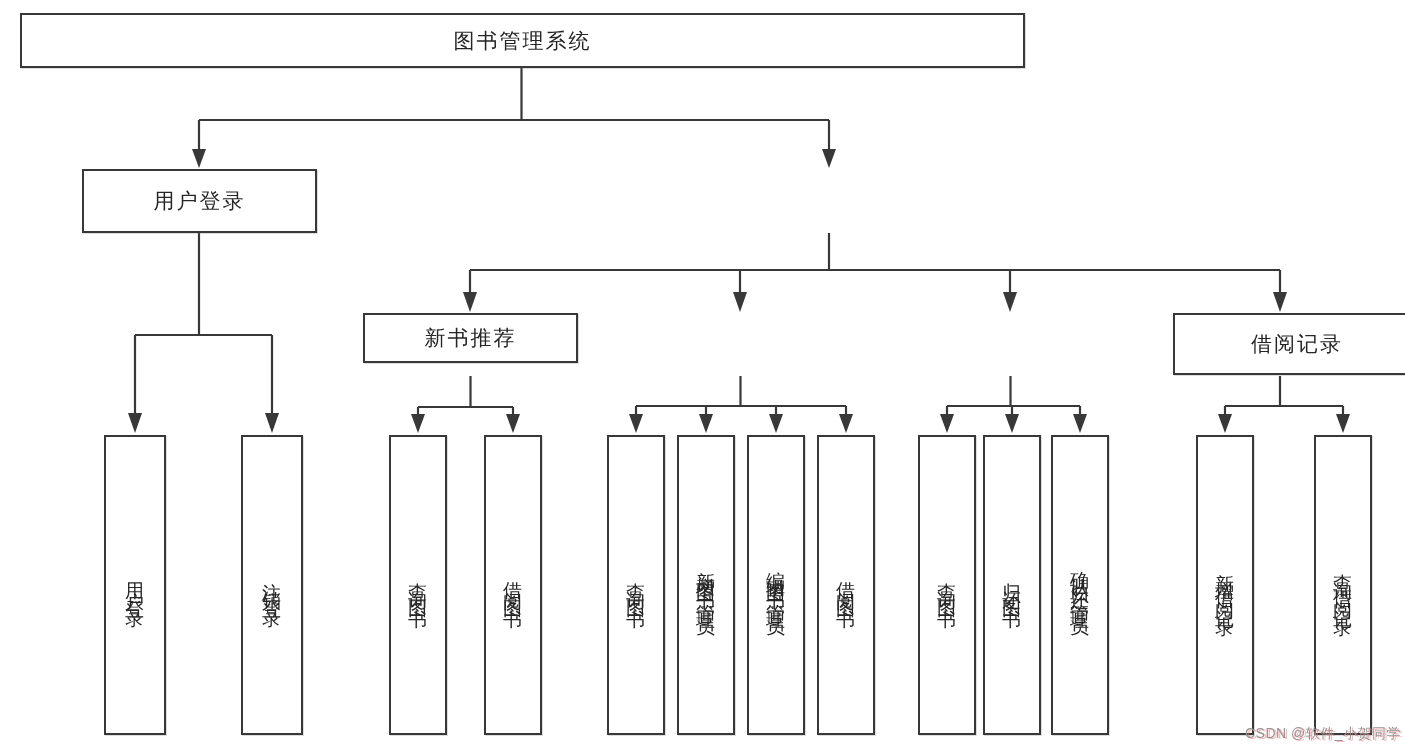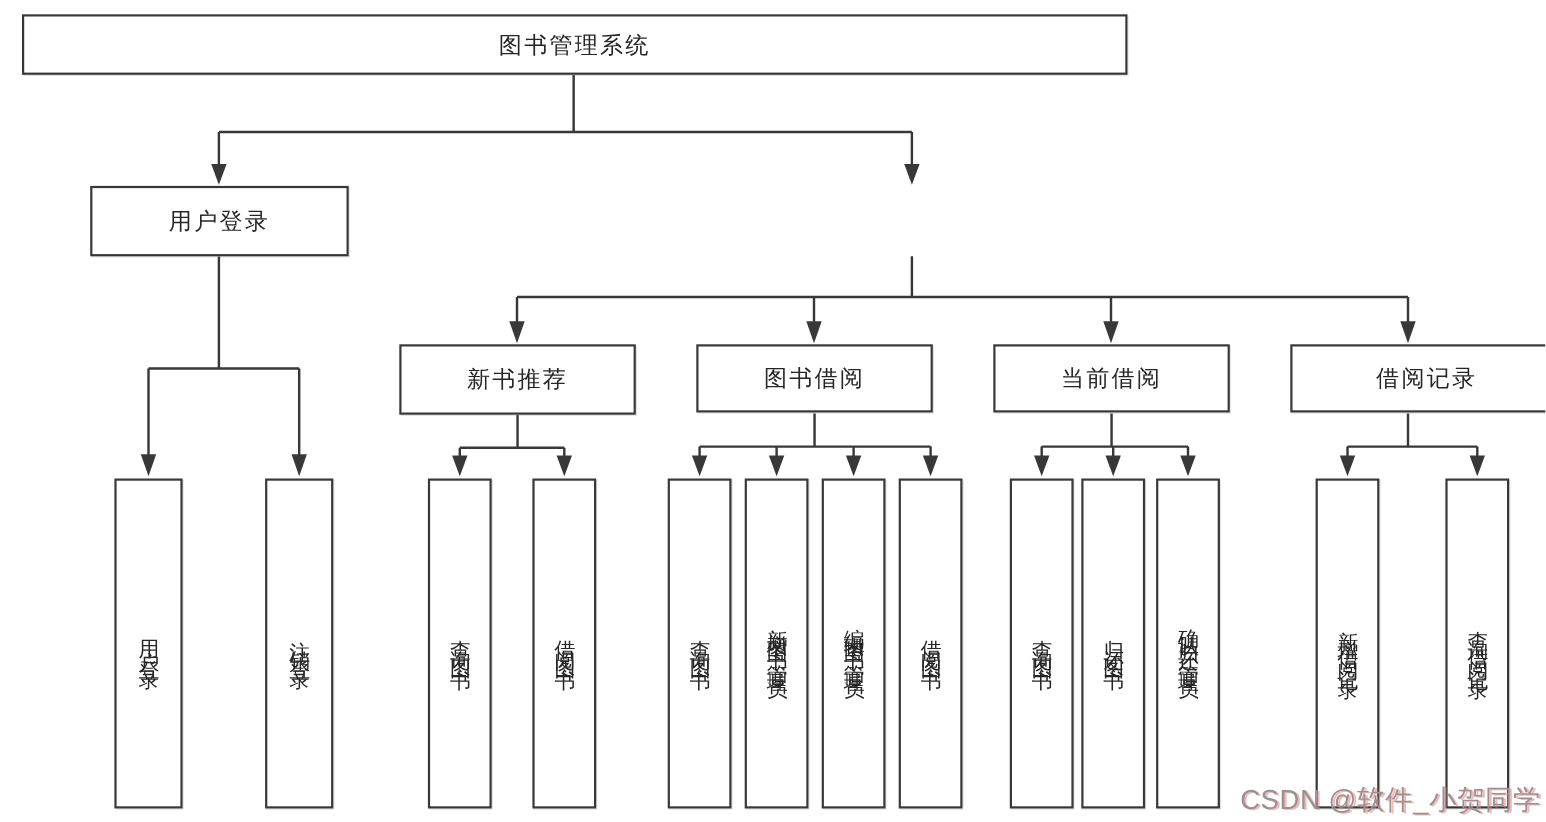"新书推荐" div.node { height: 64px -> 50px }
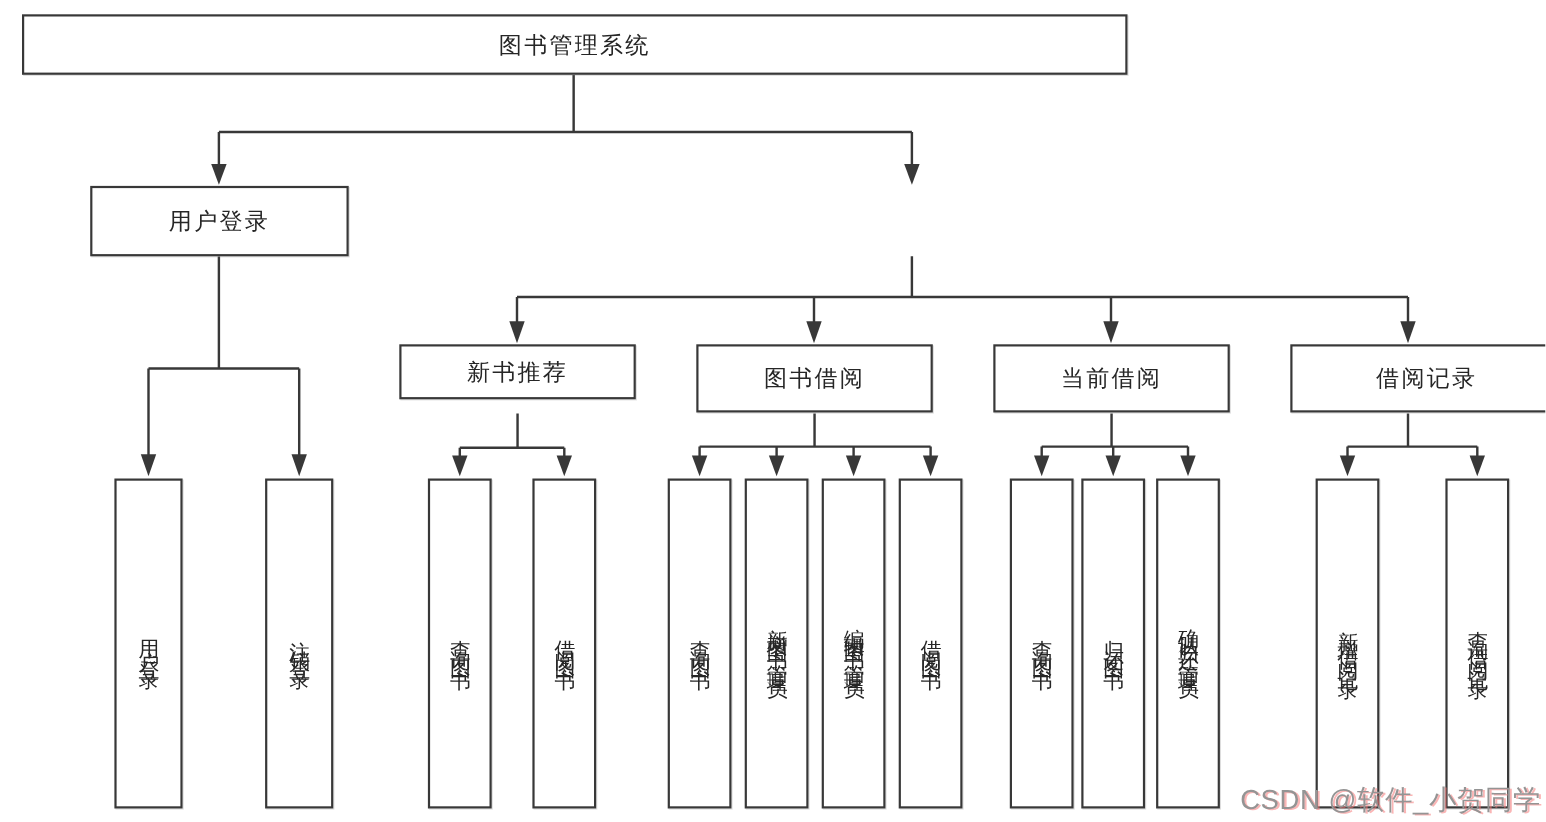"图书借阅" div.node { html: <div> <span>图书借阅</span> </div> -> none }
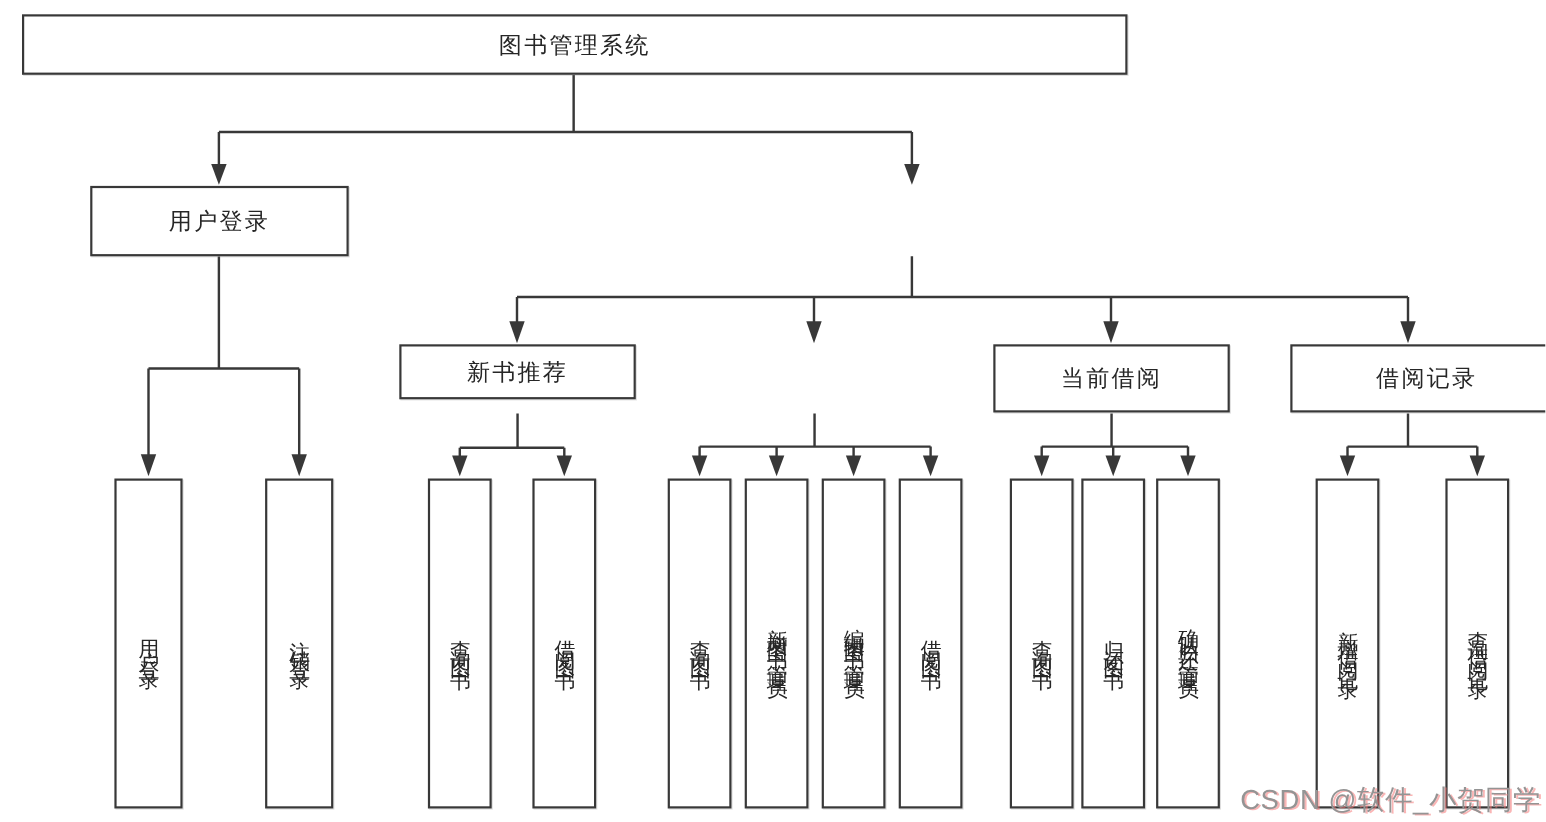"当前借阅" div.node { html: <div> <span>当前借阅</span> </div> -> none }
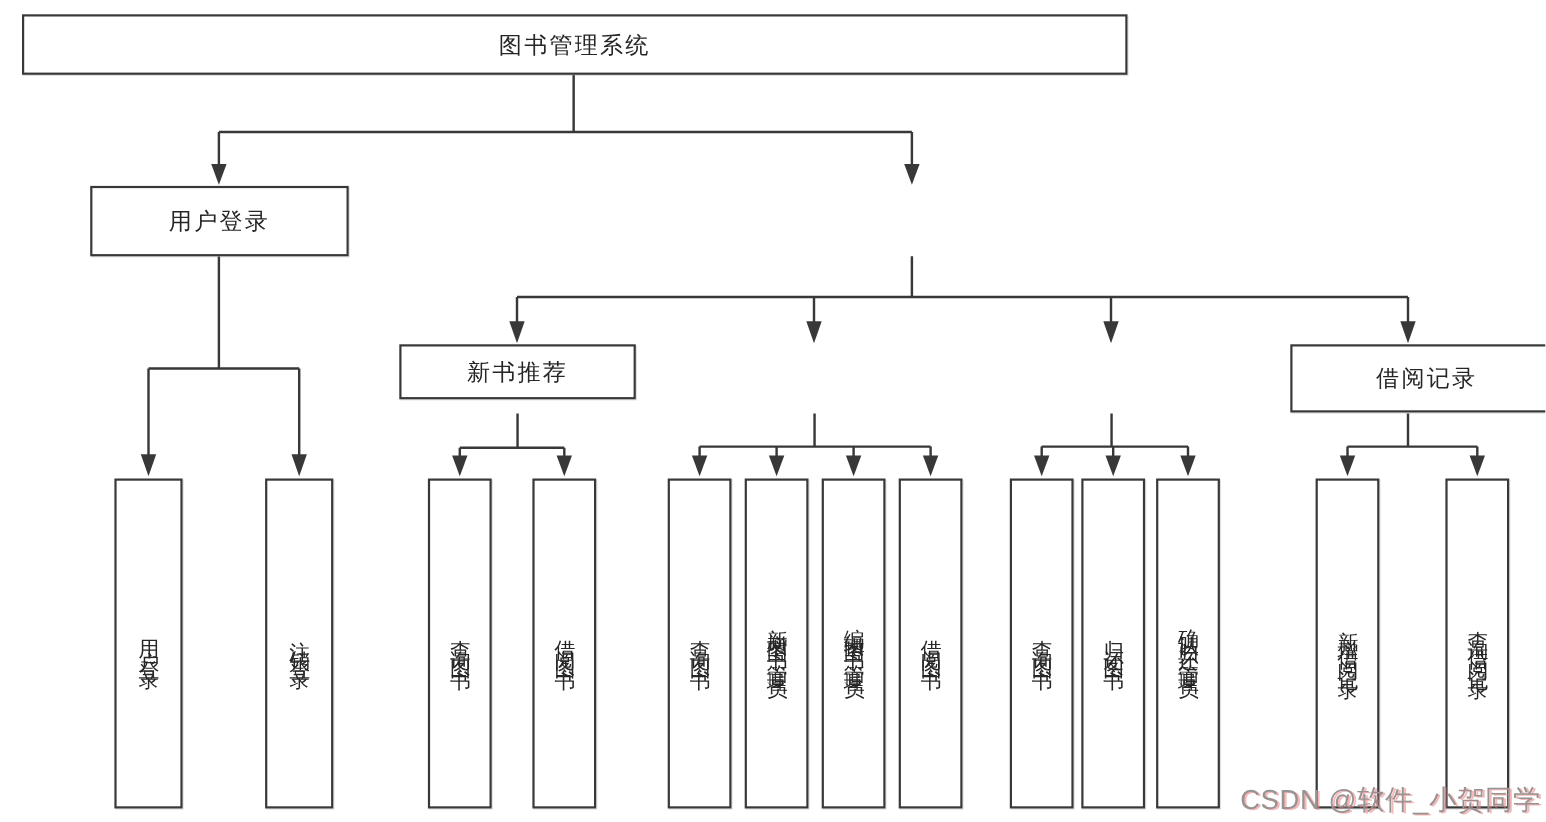"CSDN @软件_小贺同学" .watermark { font-size: 25px -> 14px }
